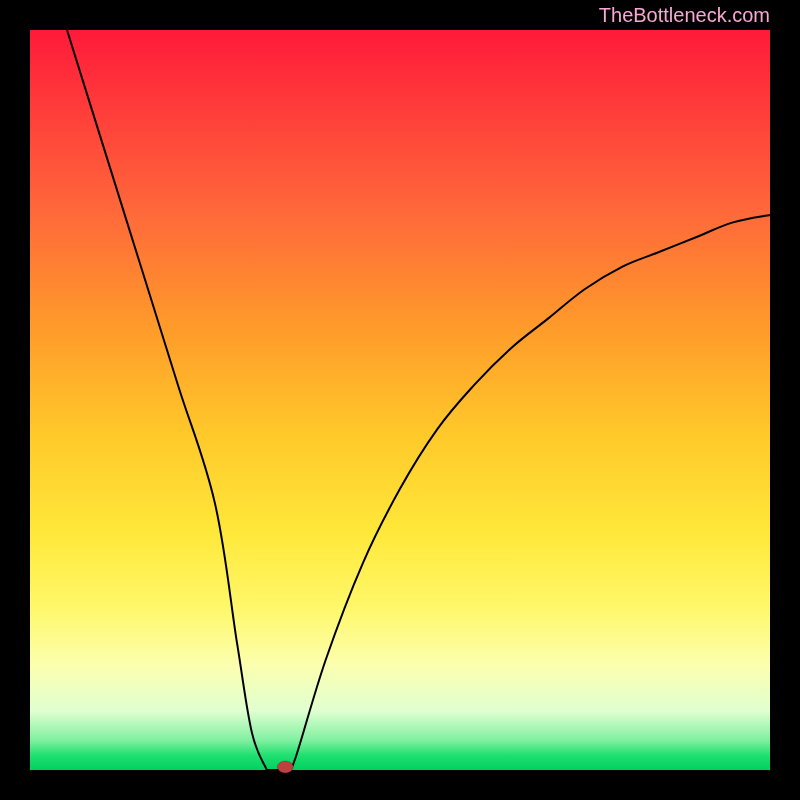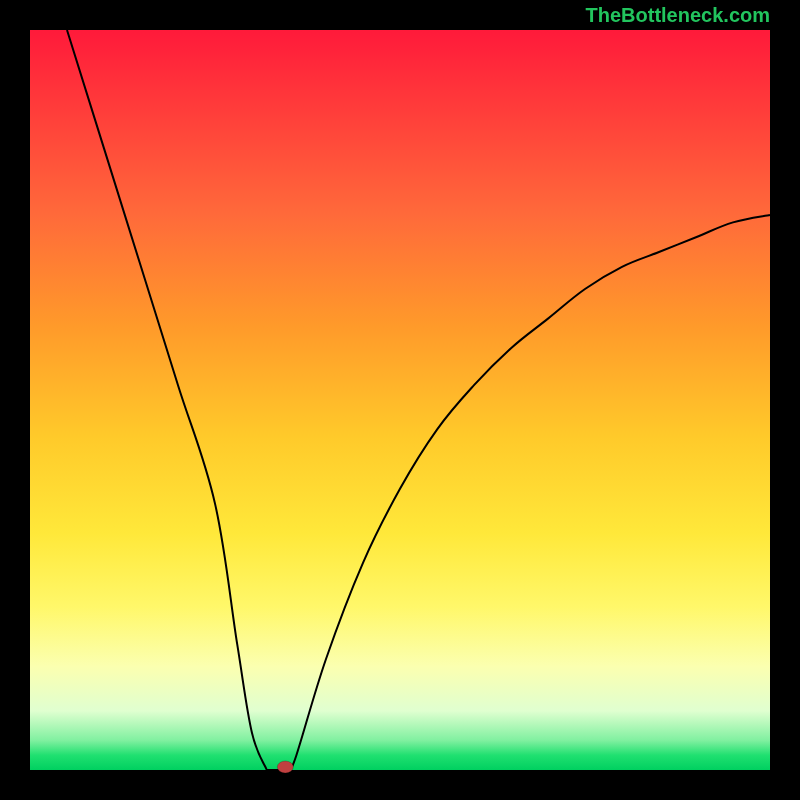"TheBottleneck.com" .branding { color: #22c55e -> #f9a8d4; font-weight: 700 -> 400 }
